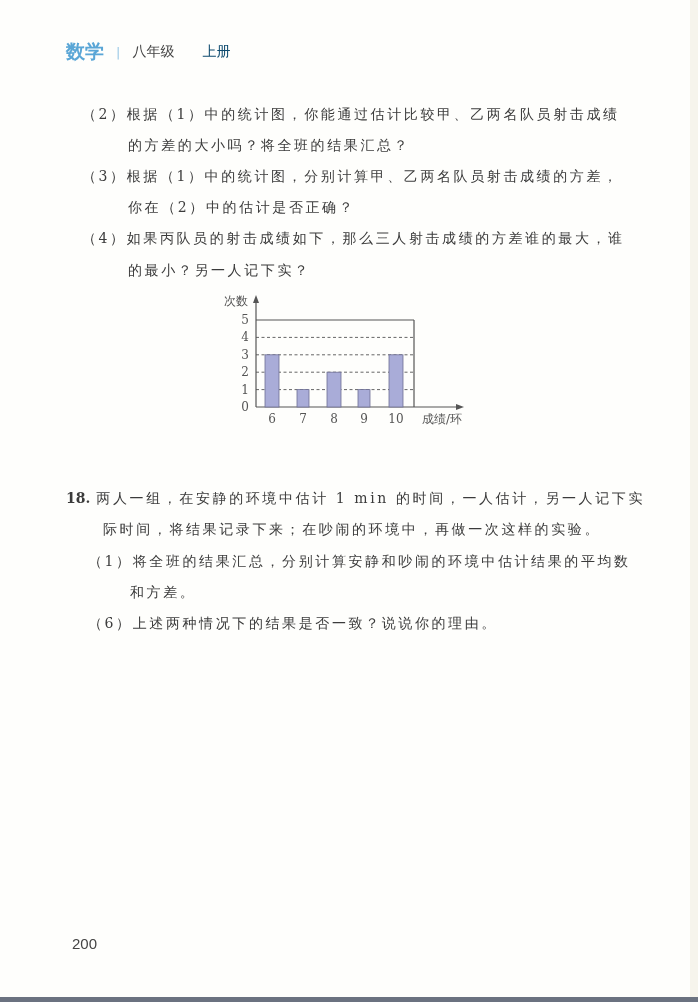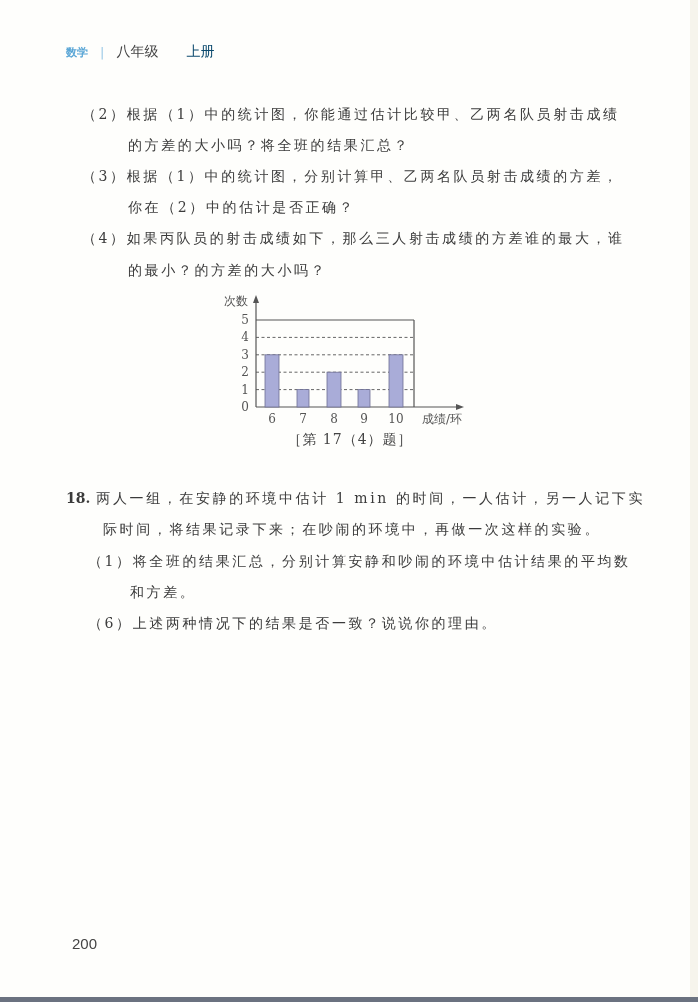"数学" .header .subject { font-size: 11px -> 19px }
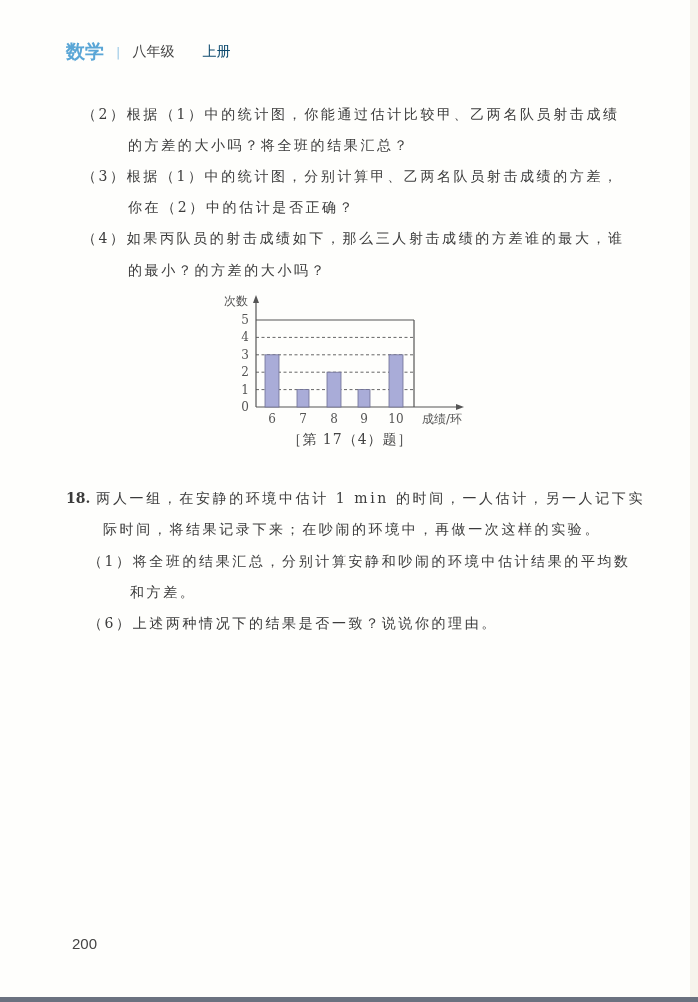"的最小？的方差的大小吗？" div.line { text: 的方差的大小吗 -> 另一人记下实 }
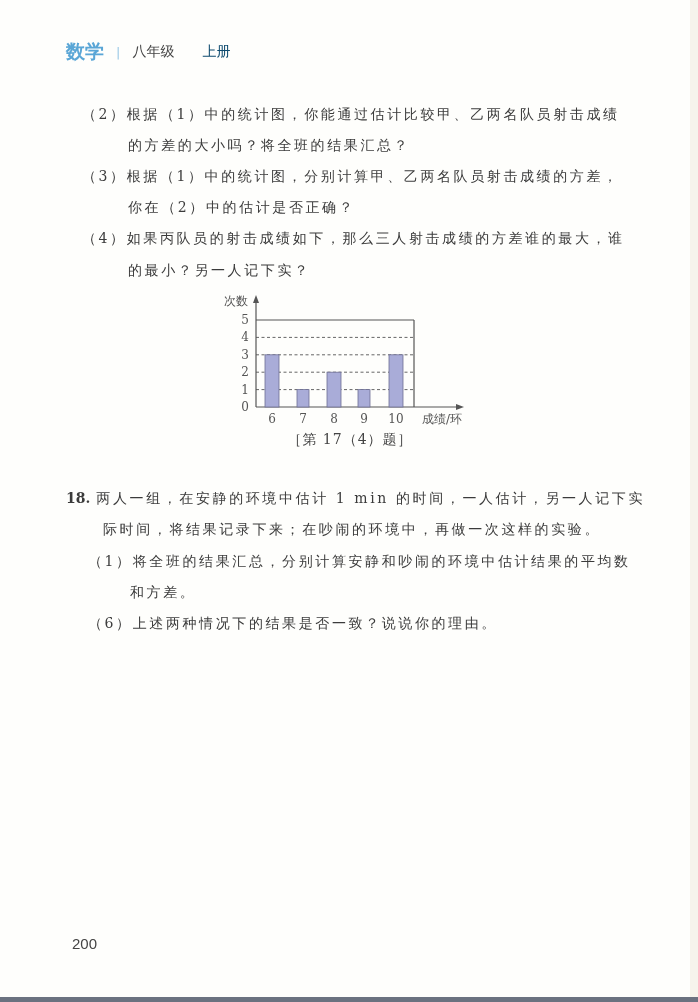"［第 17（4）题］" div.caption { html: <div>［第 17（4）题］</div> -> none }
